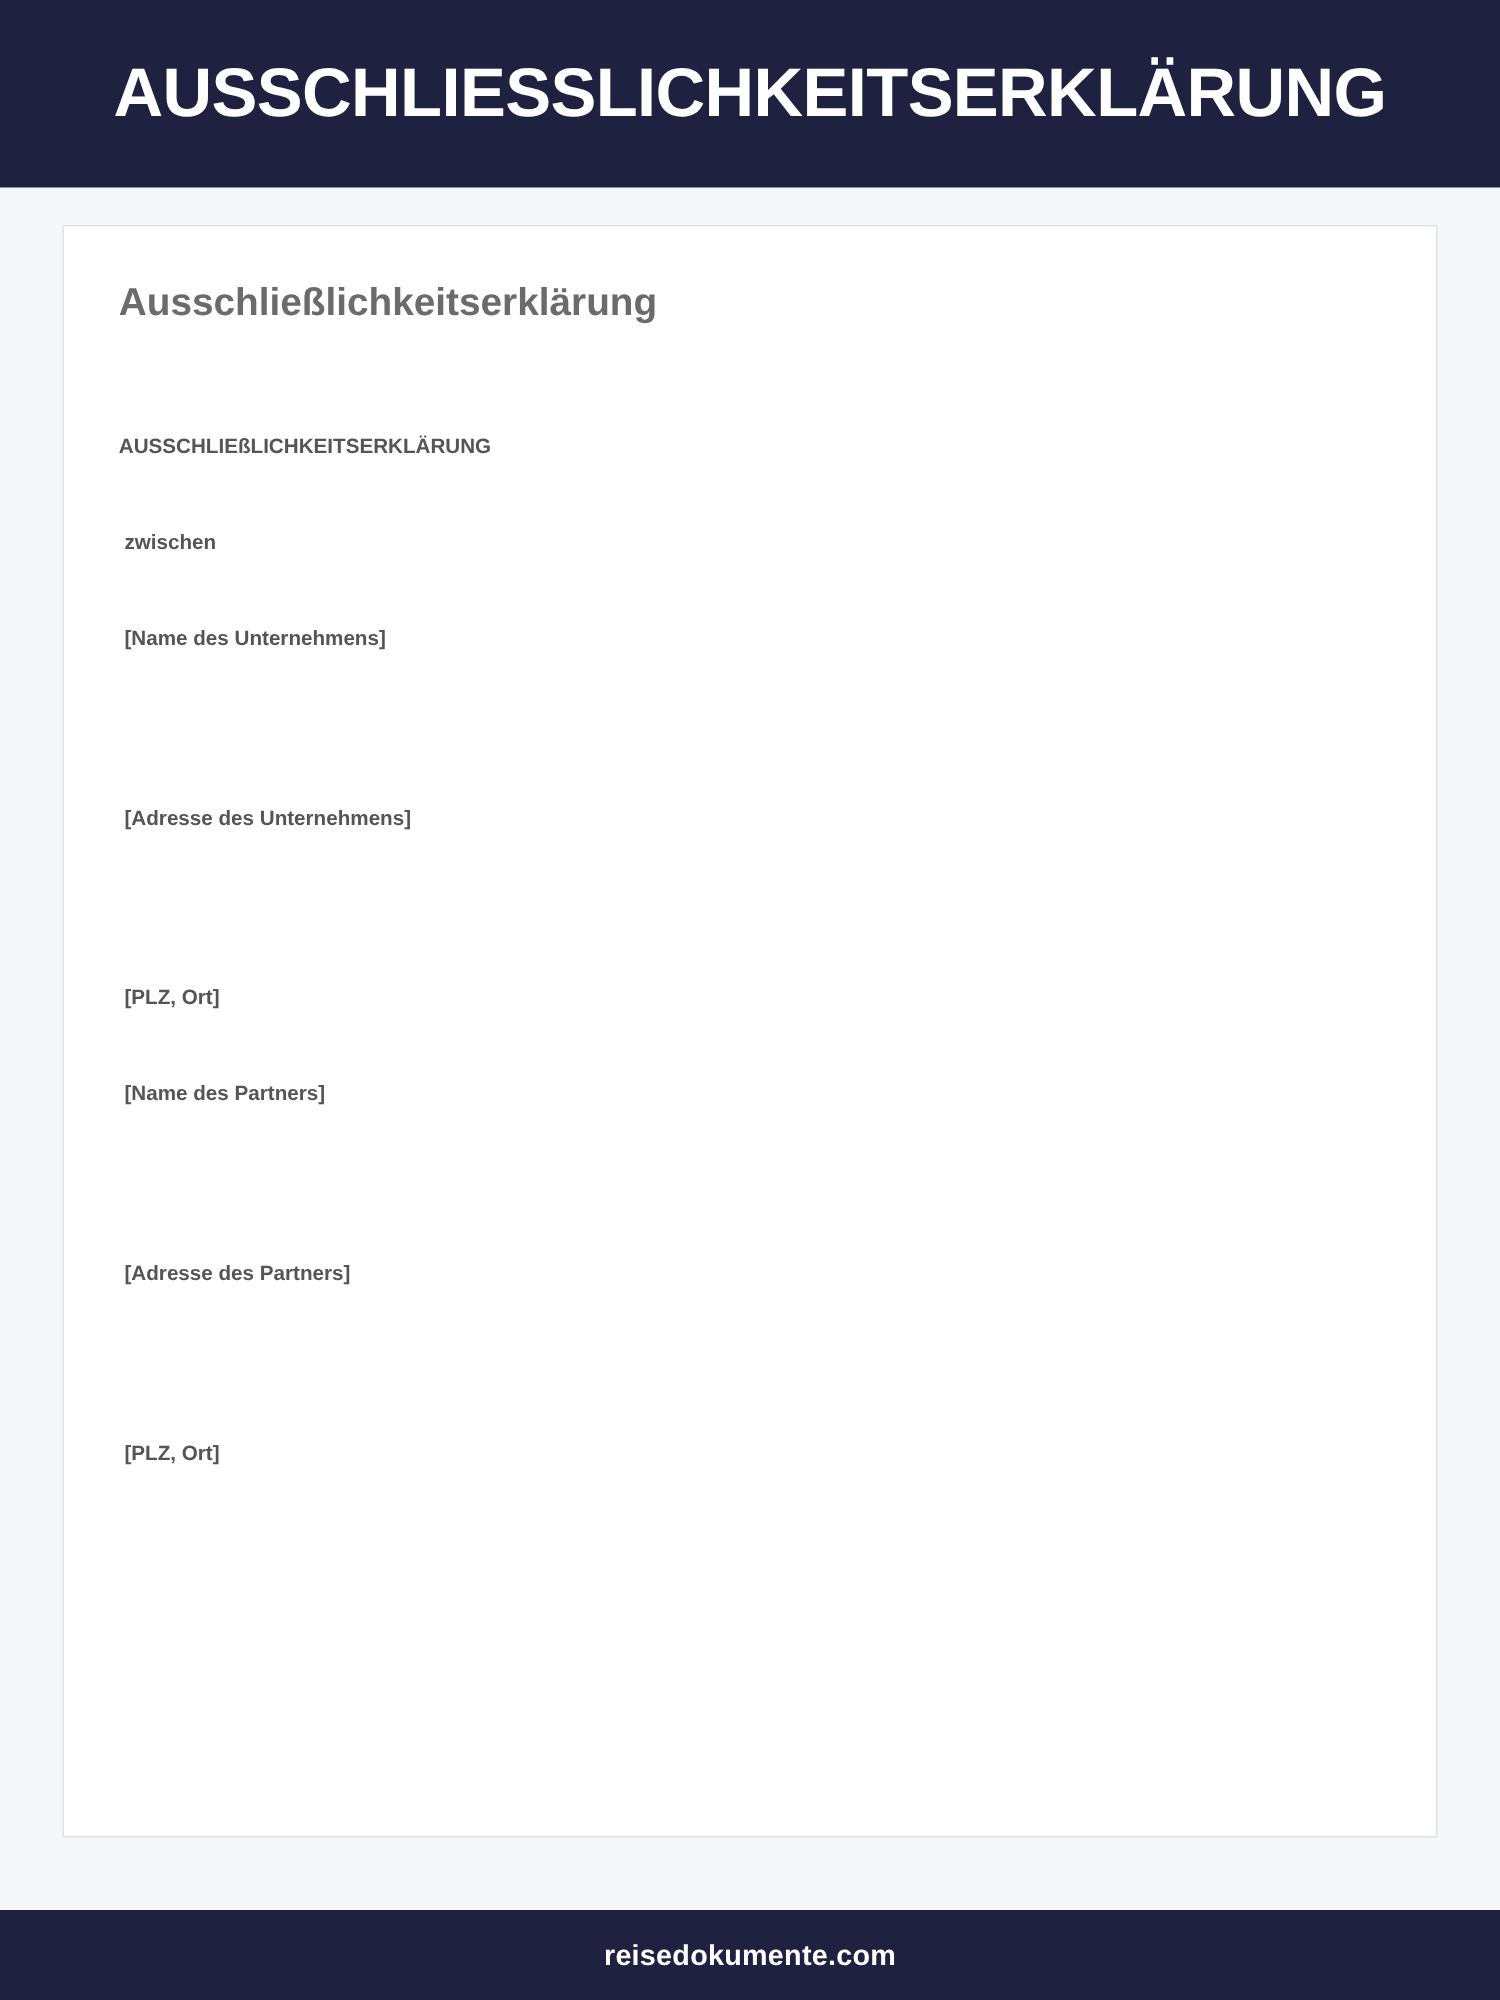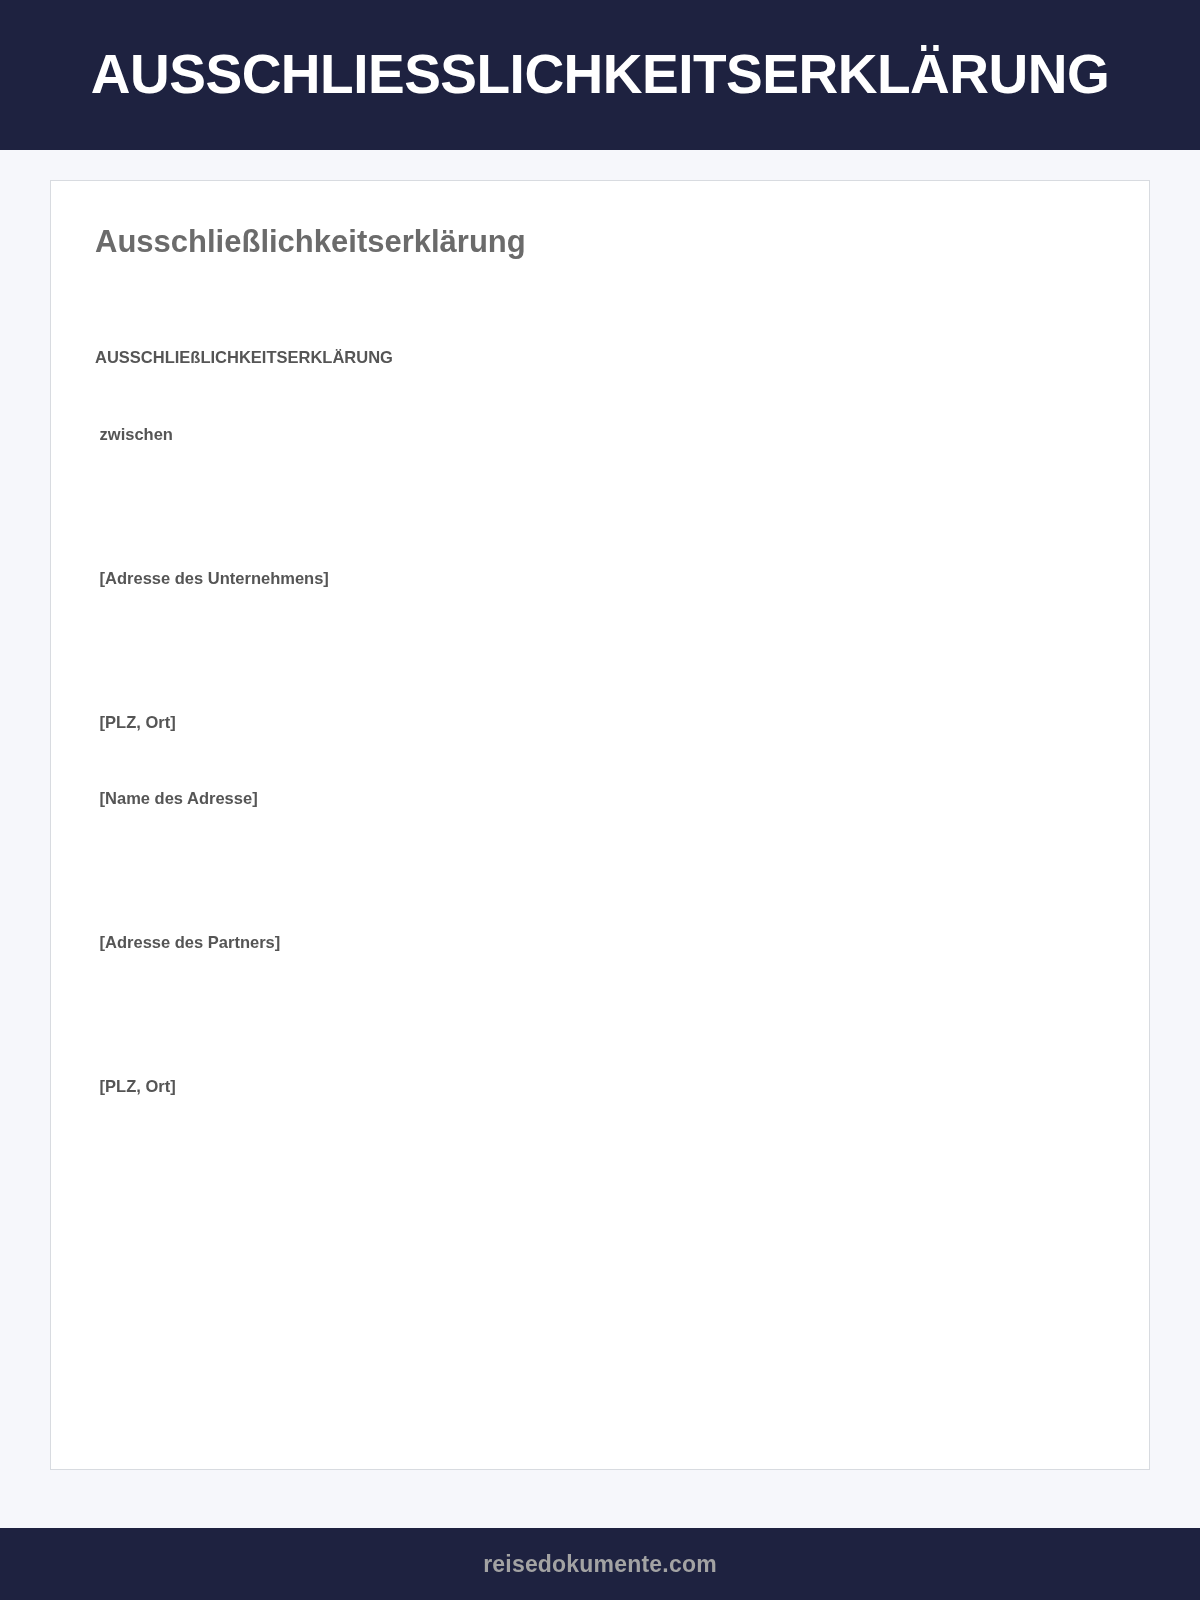"[Name des Unternehmens]" div.heading-line { html: none -> <div> [Name des Unternehmens]</div> }
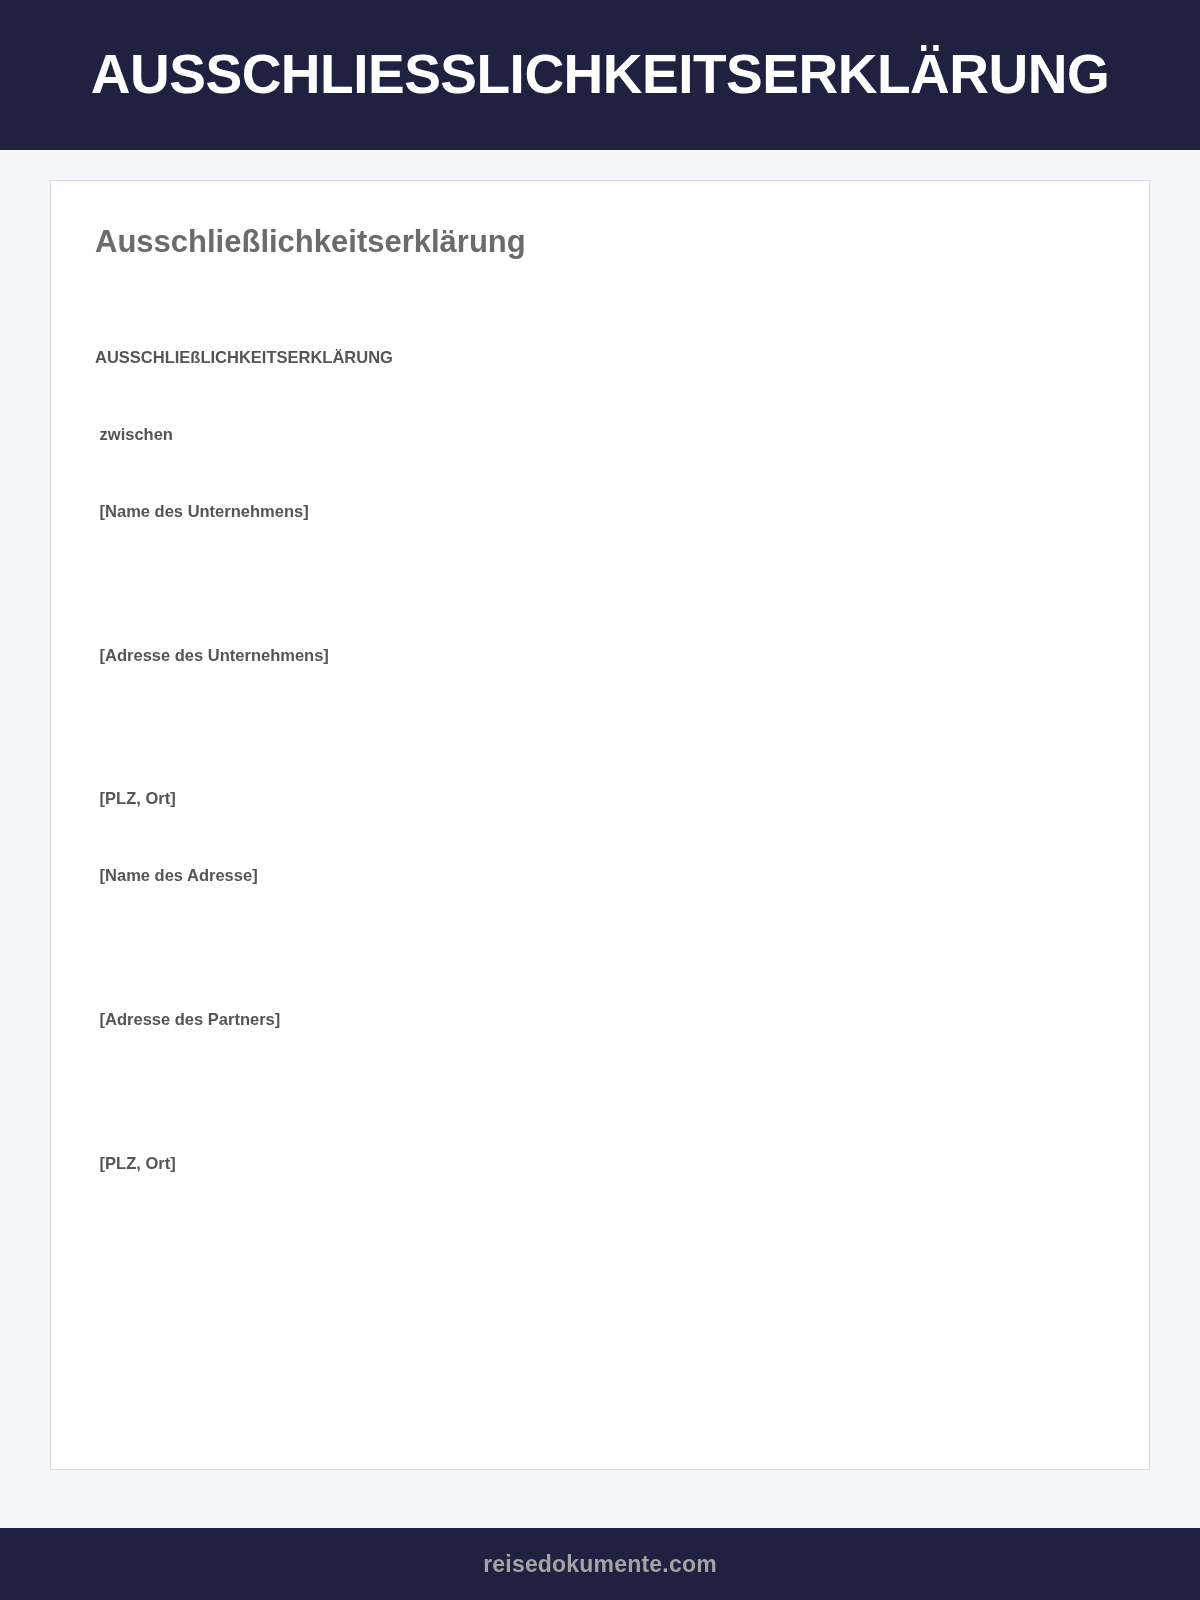"[Name des Adresse]" div.heading-line { text: Adresse -> Partners }
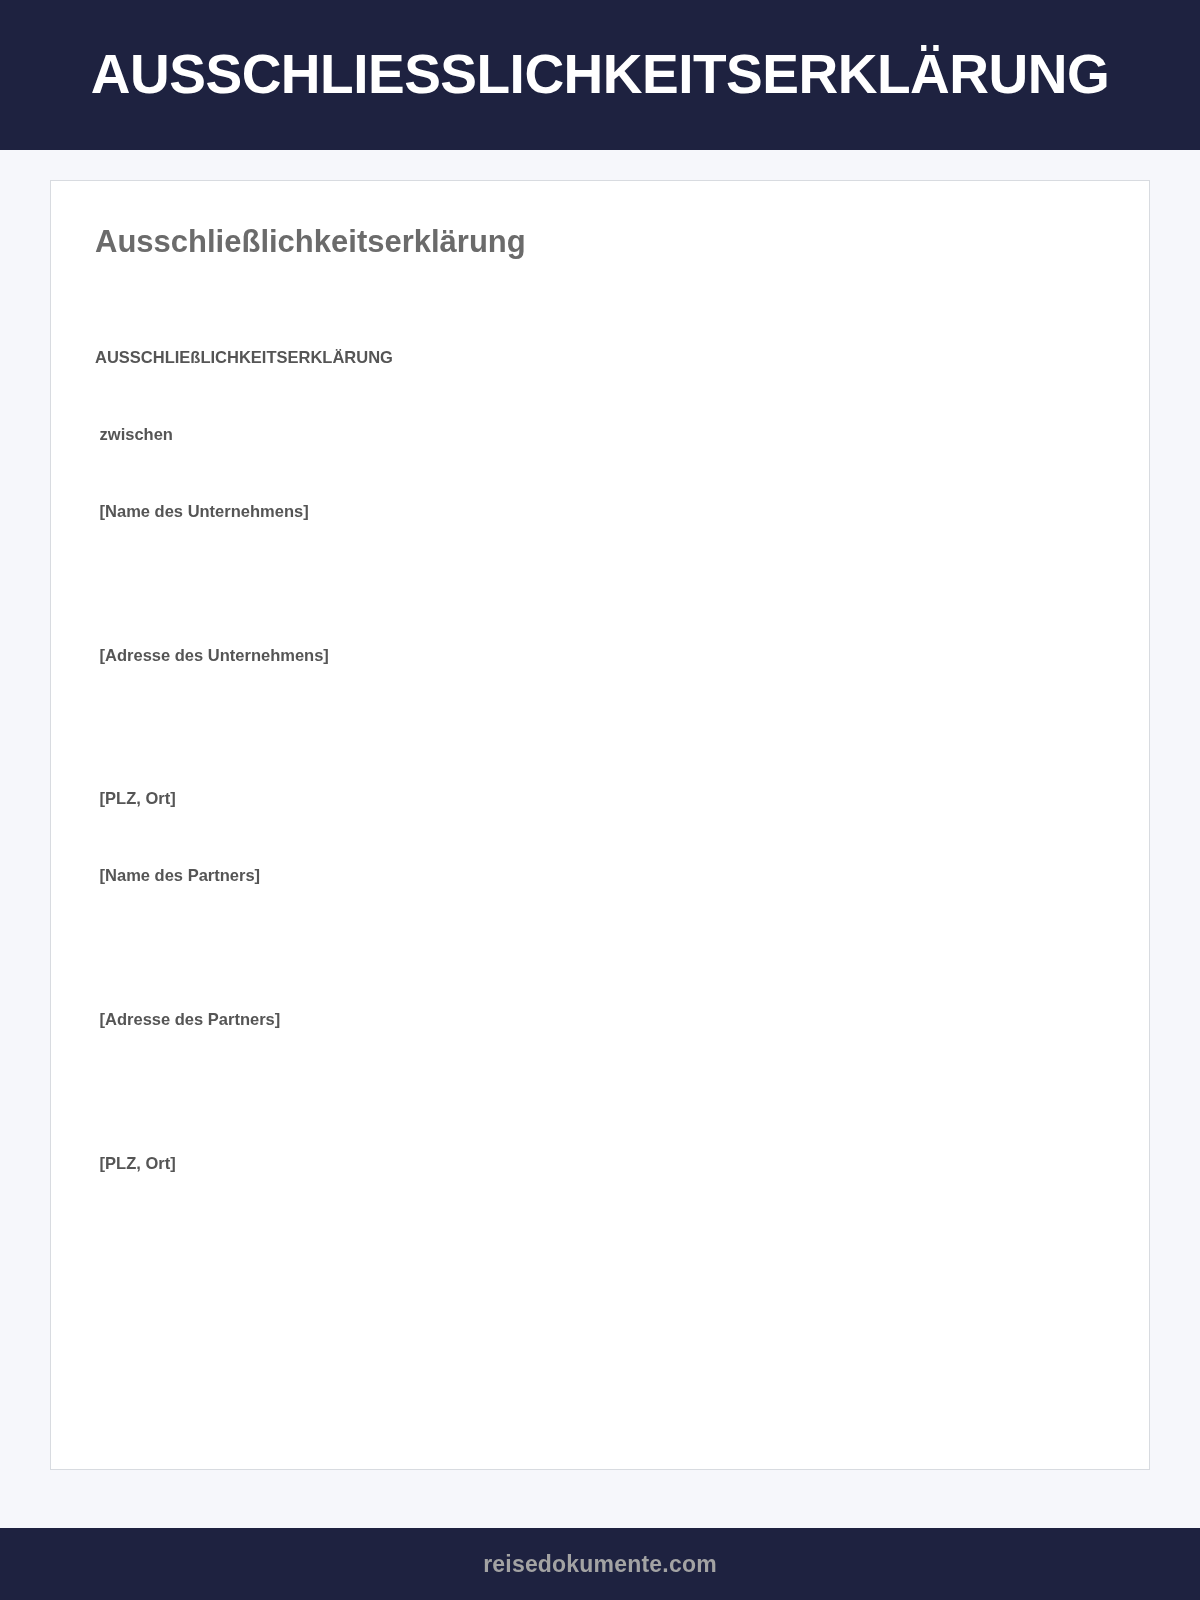"reisedokumente.com" .footer-text { color: #a3a3a3 -> #ffffff }
